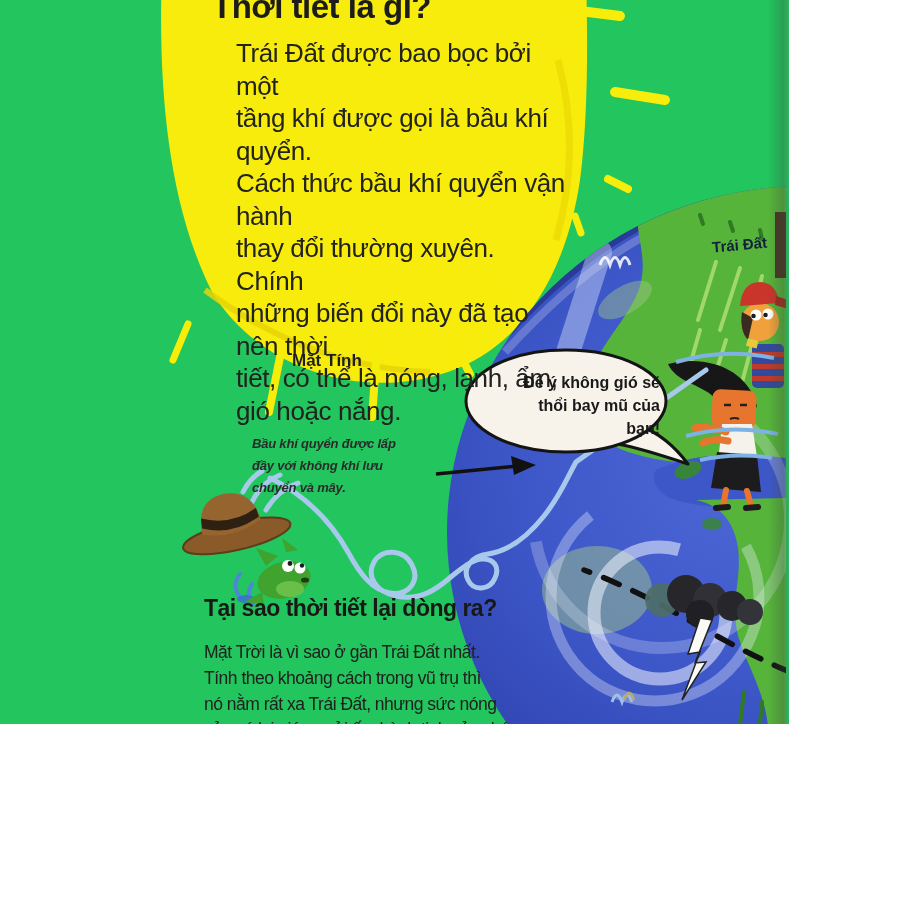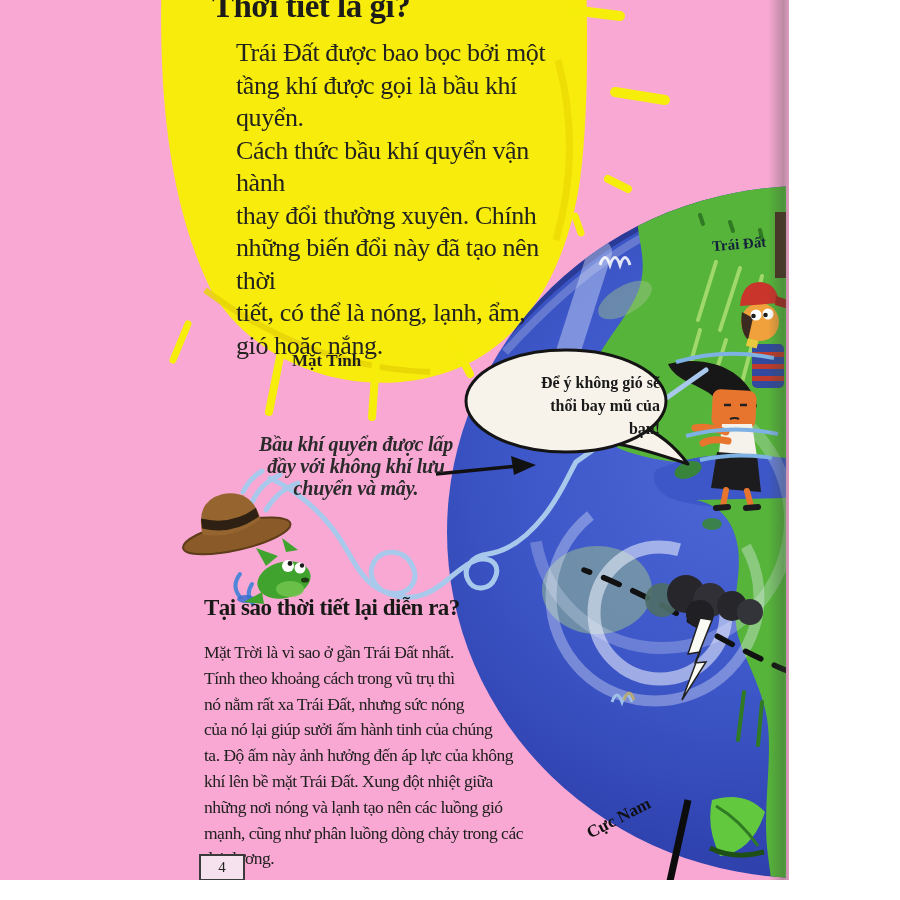"Thời tiết là gì?" .canvas { background: #f9a8d4 -> #22c55e; font-family: Liberation Serif, serif -> Liberation Sans, sans-serif; height: 880px -> 724px }
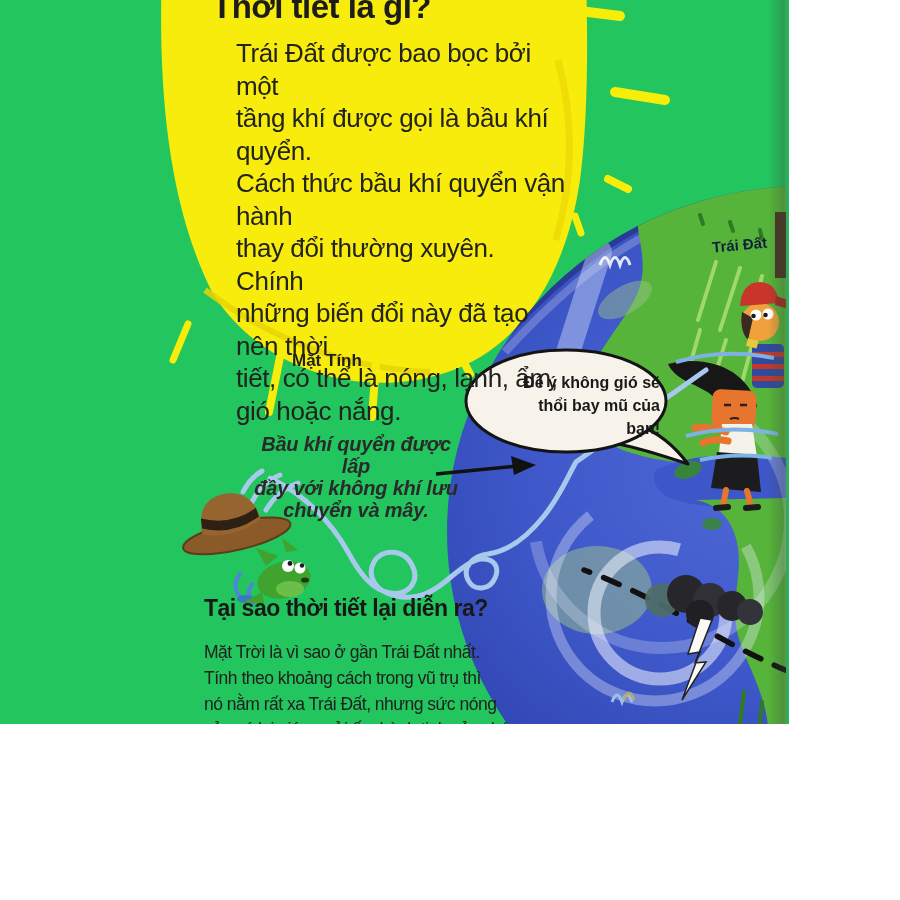"Bầu khí quyển được lấp" .caption { font-size: 20px -> 13px; text-align: center -> left }
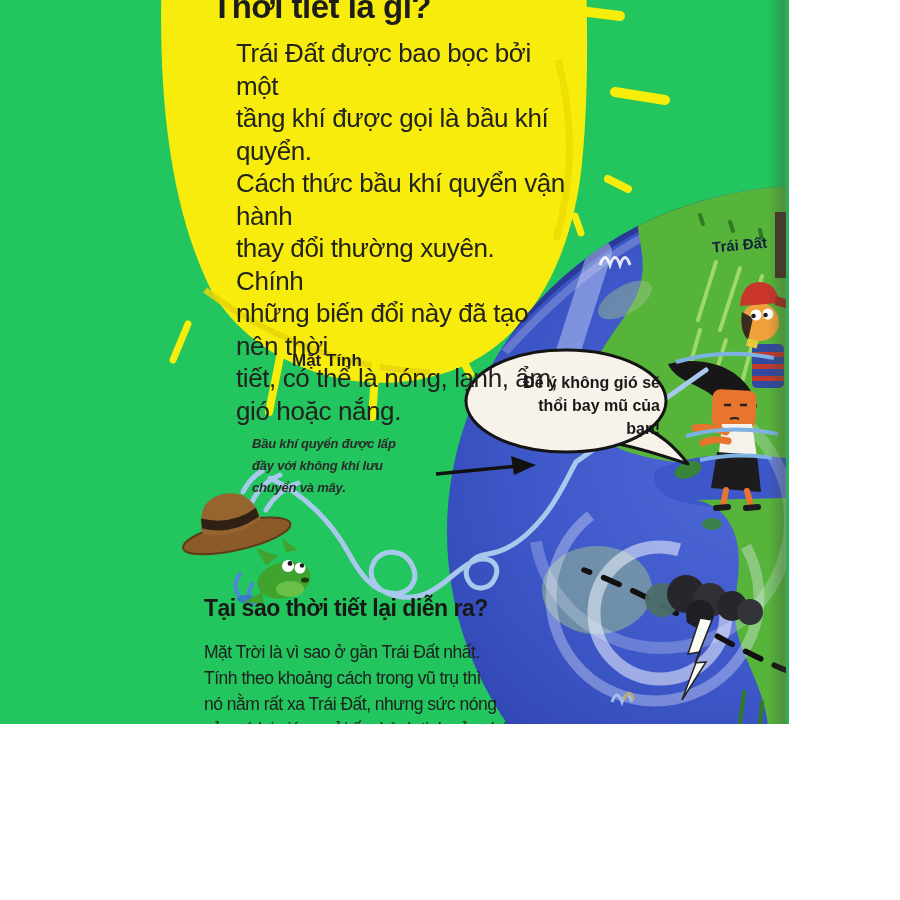"Tại sao thời tiết lại" div.abs { text: diễn -> dòng }
